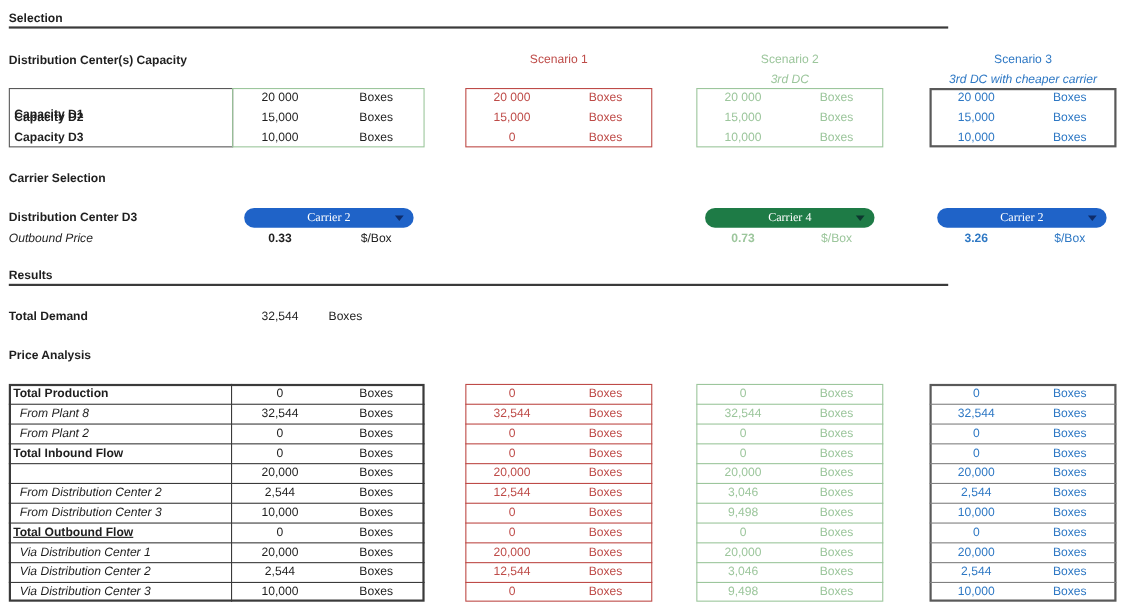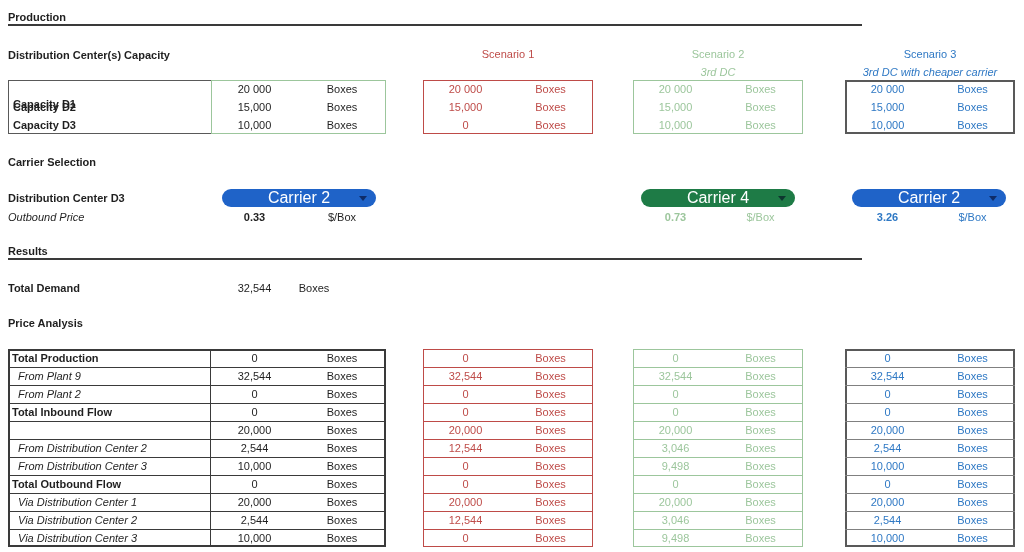"Production" div.t { text: Production -> Selection }
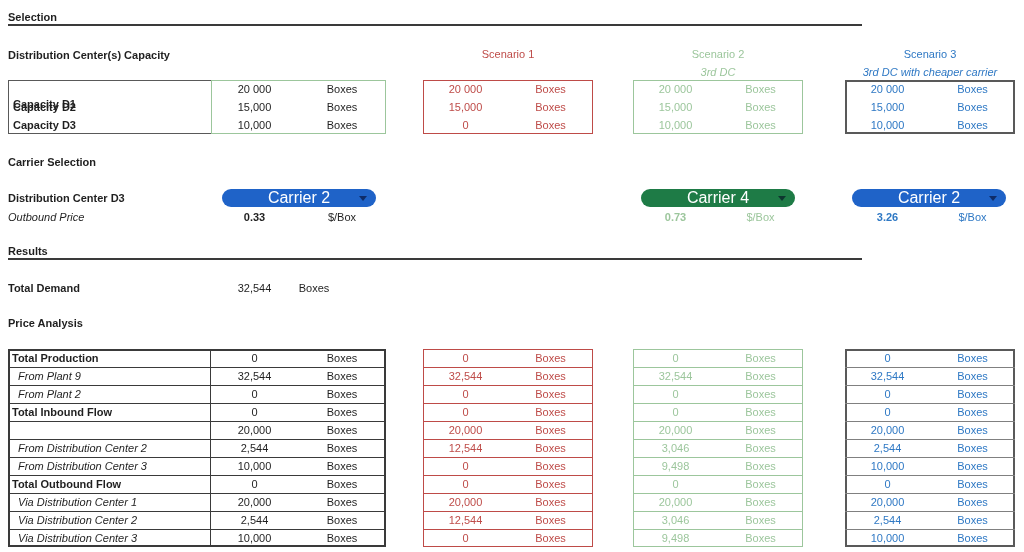"Carrier 2" .pill { font-family: none -> Liberation Serif, serif; font-size: 16px -> 11px }
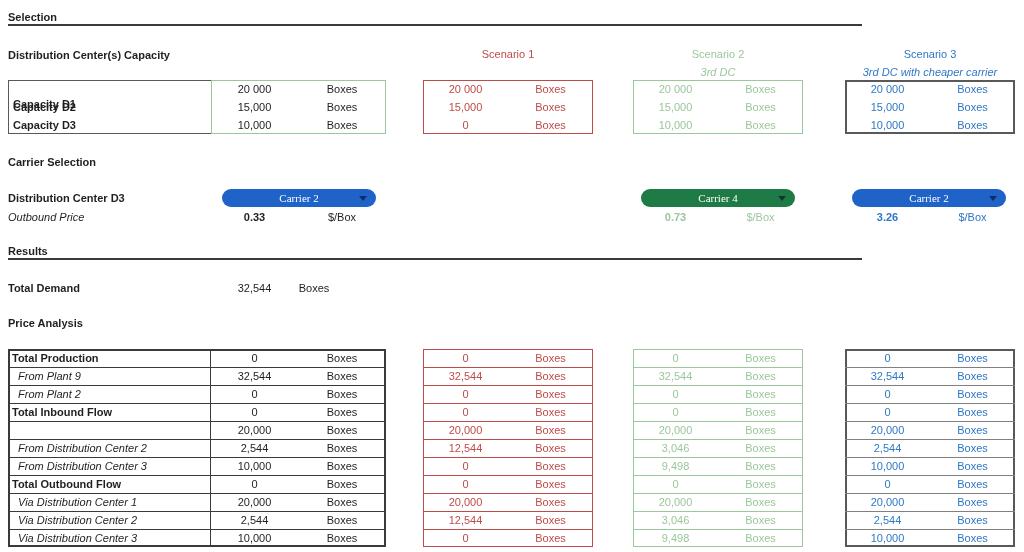"From Plant 9" div.t { text: 9 -> 8 }
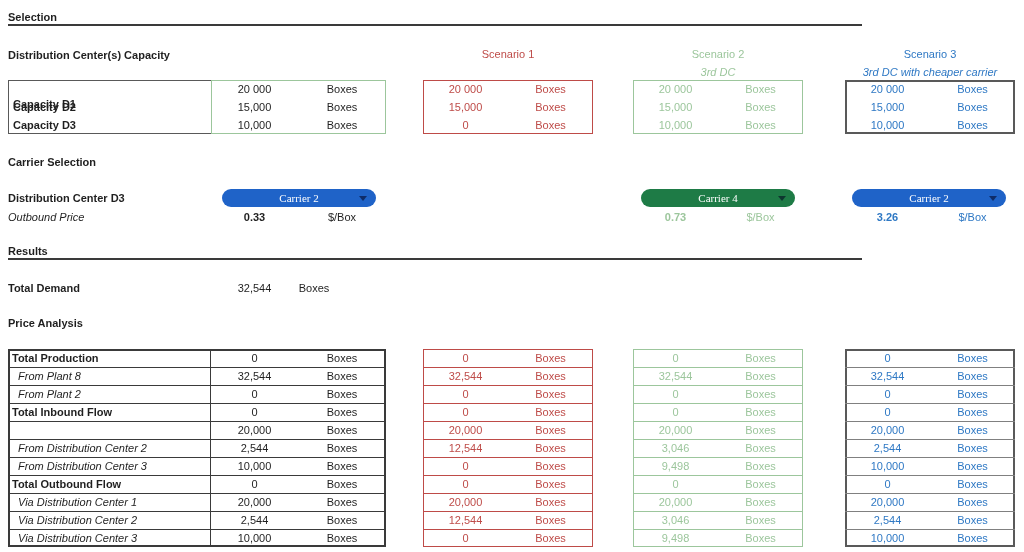"Total Outbound Flow" div.t { text-decoration: none -> underline }
